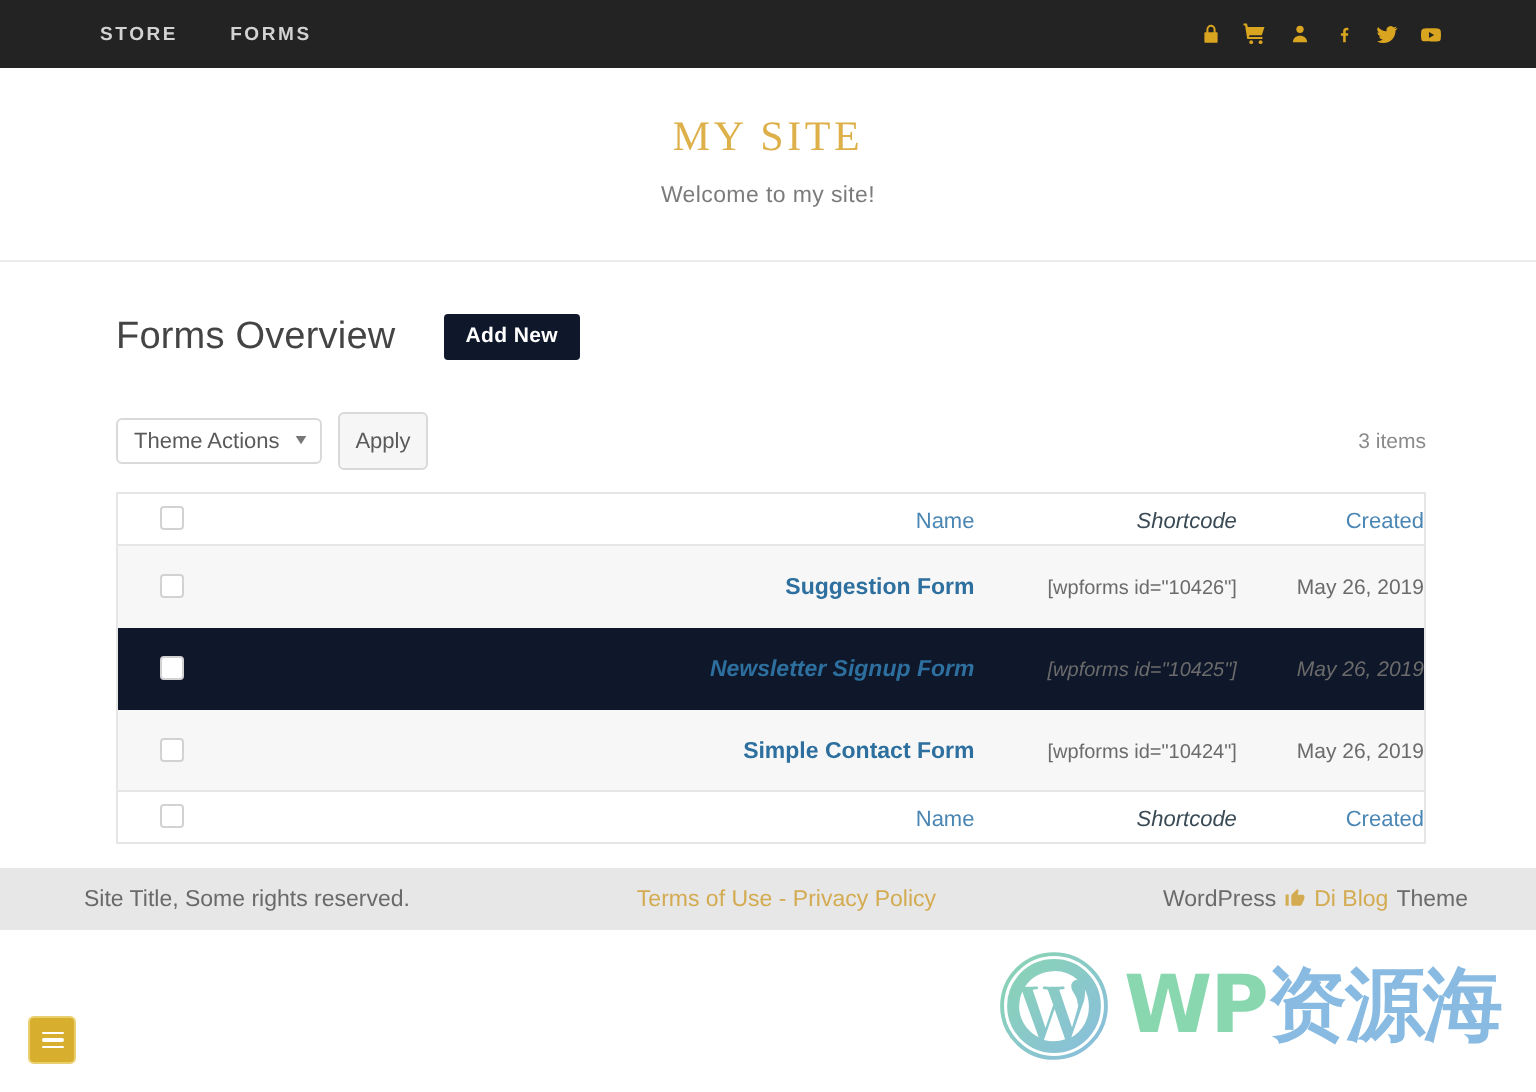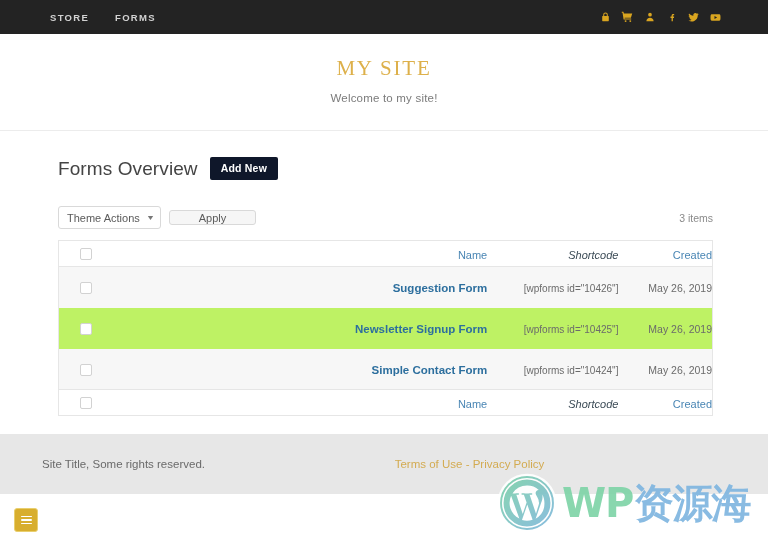"Forms Overview" .page-head { gap: 12px -> 24px }
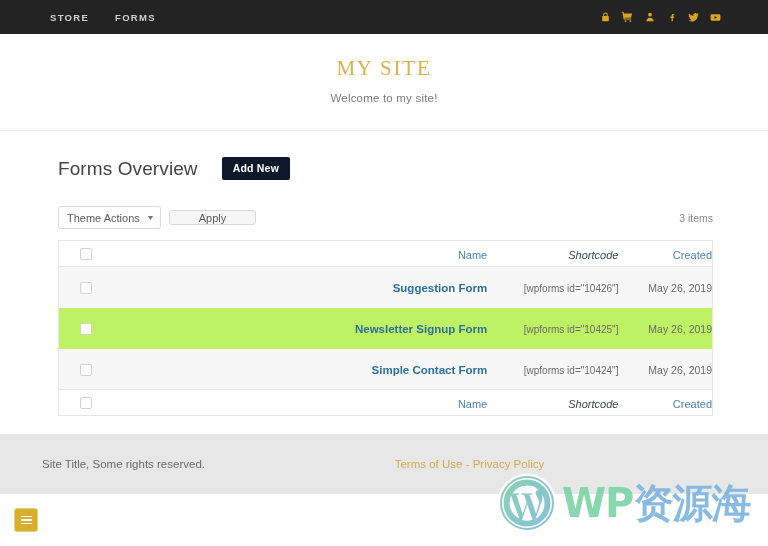"Apply" .btn-apply { height: 15px -> 29px; padding: 0 29px -> 0 8px }
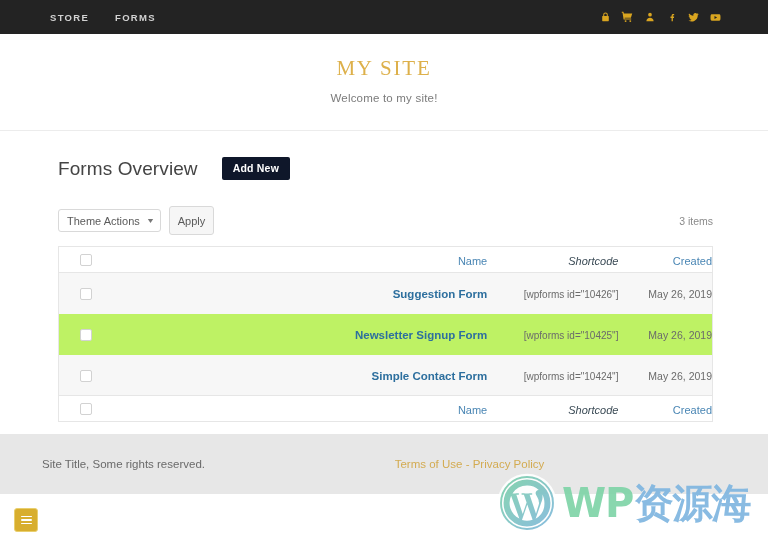"Newsletter Signup Form" .forms-table tbody tr.plain { background: #bef264 -> #0f172a; font-style: none -> italic }
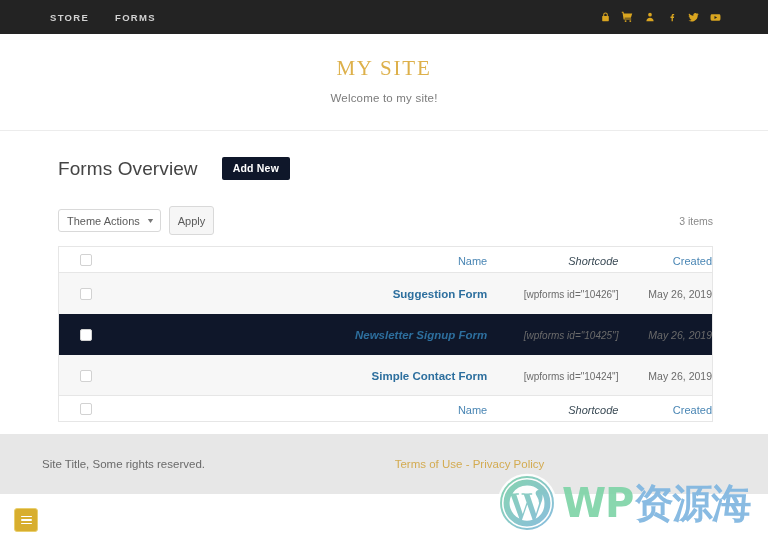"Site Title, Some rights reserved." .site-footer { height: 60px -> 31px }
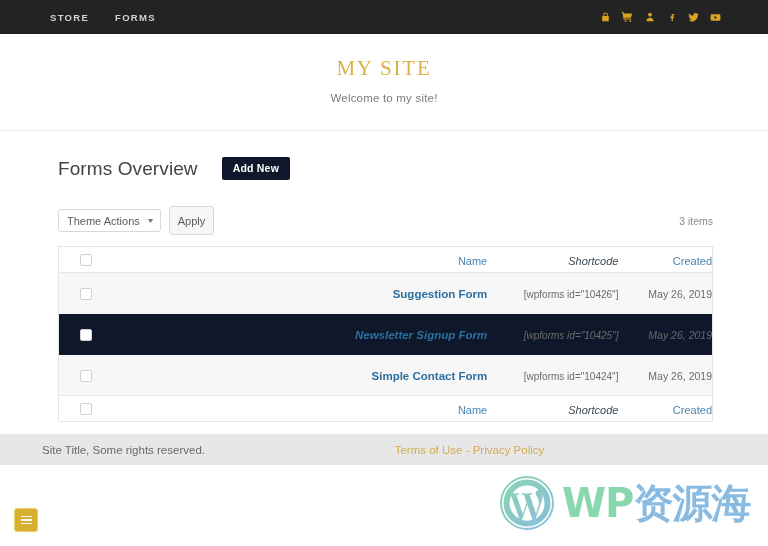"WordPress" div.footer-right { html: none -> <div> <span>WordPress</span> <span> <svg> <path></path> </svg> </span> <a>Di Blog</a> <span>Theme</span> </div> }
